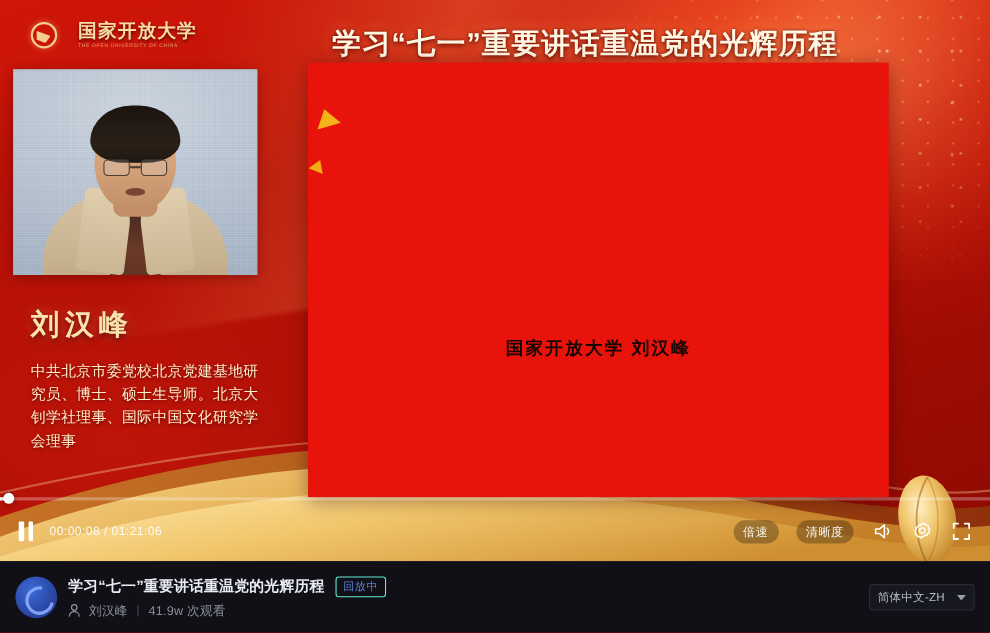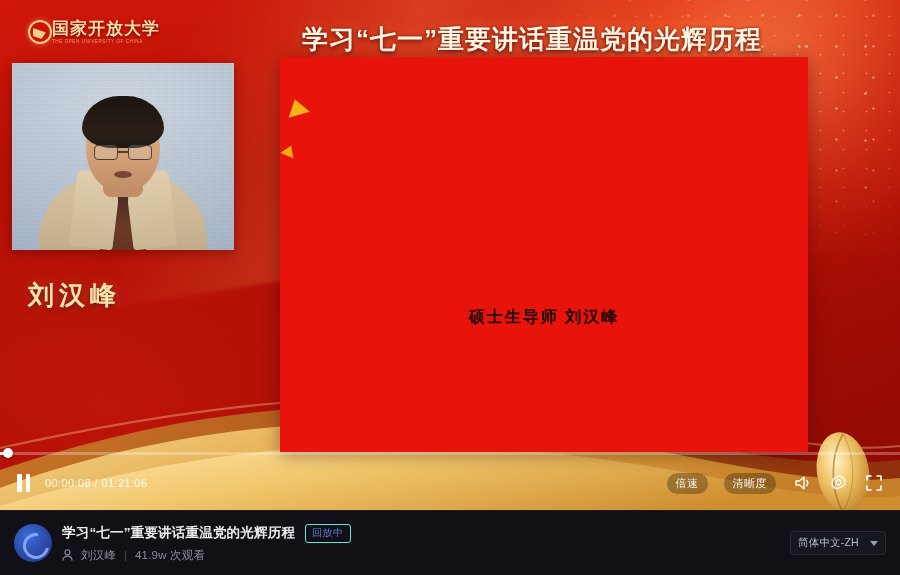"国家开放大学" .logo { gap: 0 -> 19px }
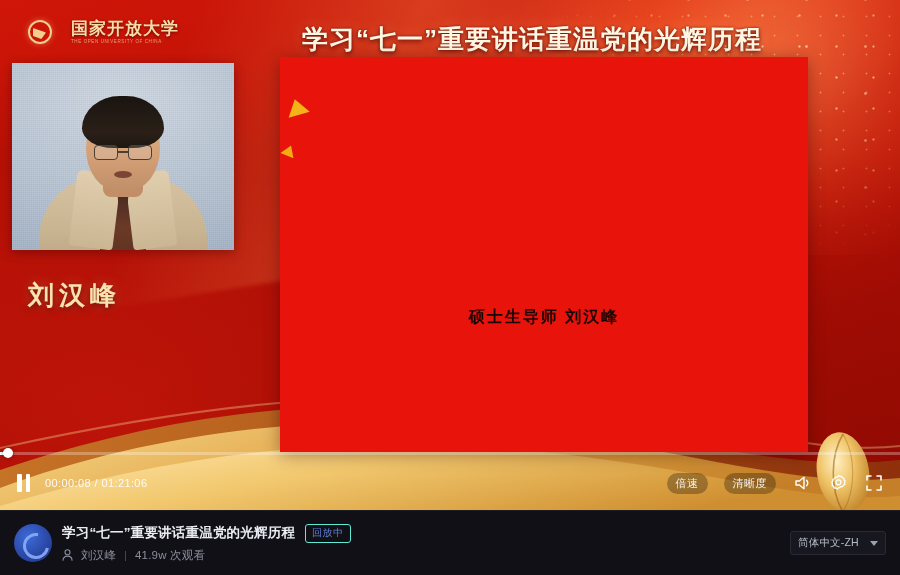"硕士生导师 刘汉峰" div.slide-sub { text: 硕士生导师 -> 国家开放大学 }
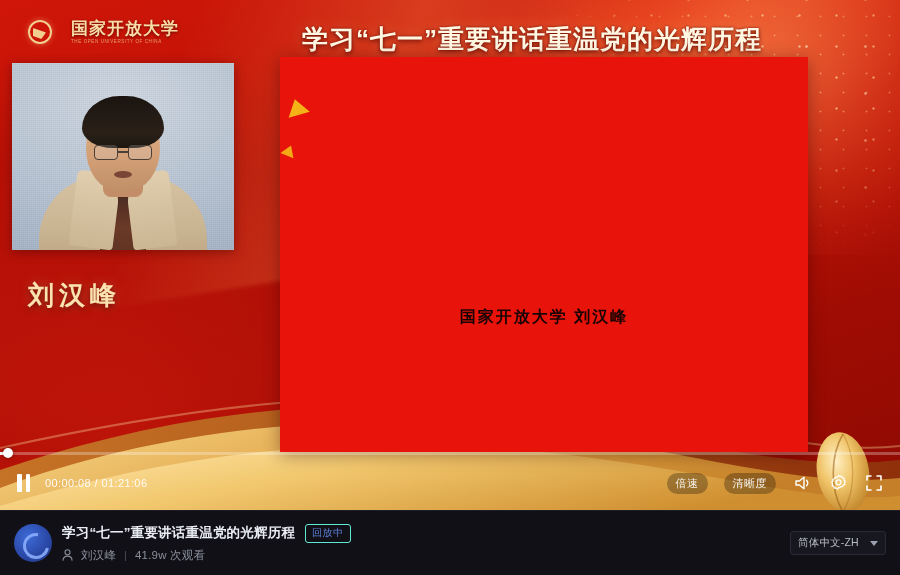"中共北京市委党校北京党建基地研究员、博士、硕士生导师。北京大钊学社理事、国际中国" div.spk-bio { html: none -> <div>中共北京市委党校北京党建基地研究员、博士、硕士生导师。北京大钊学社理事、国际中国文化研究学会理事</div> }
